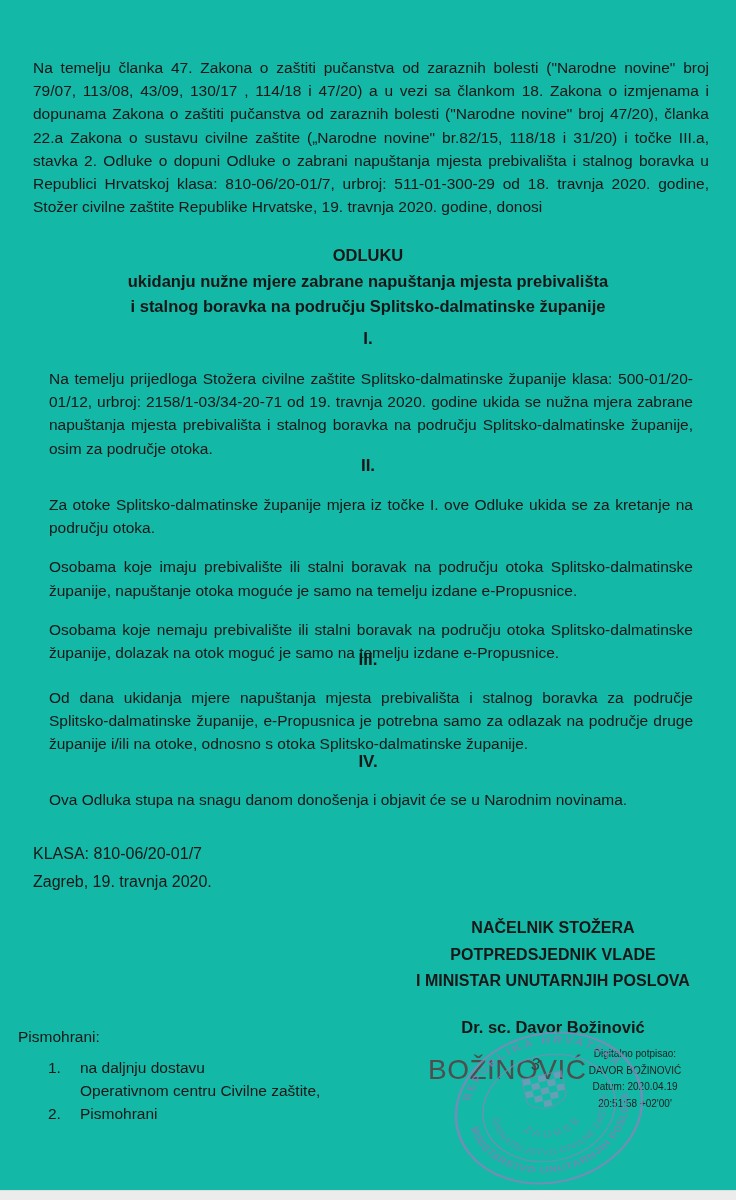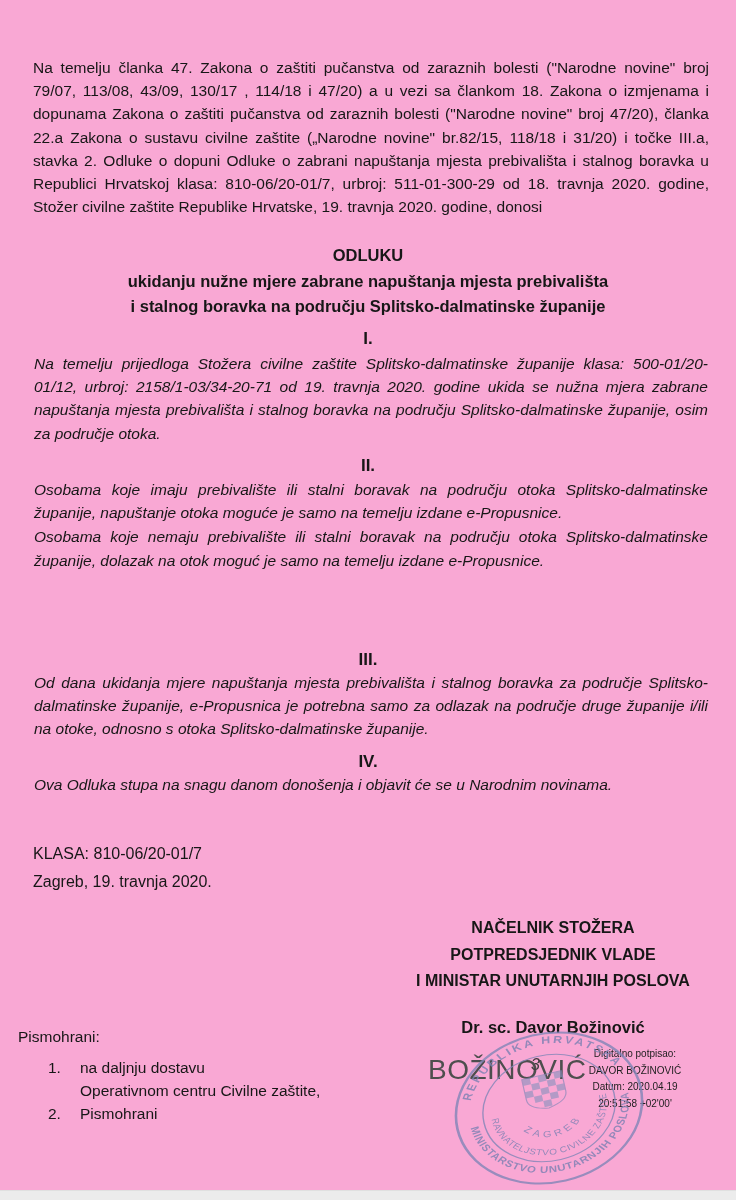"Na temelju članka 47. Zakona" .page { background: #f9a8d4 -> #14b8a6 }
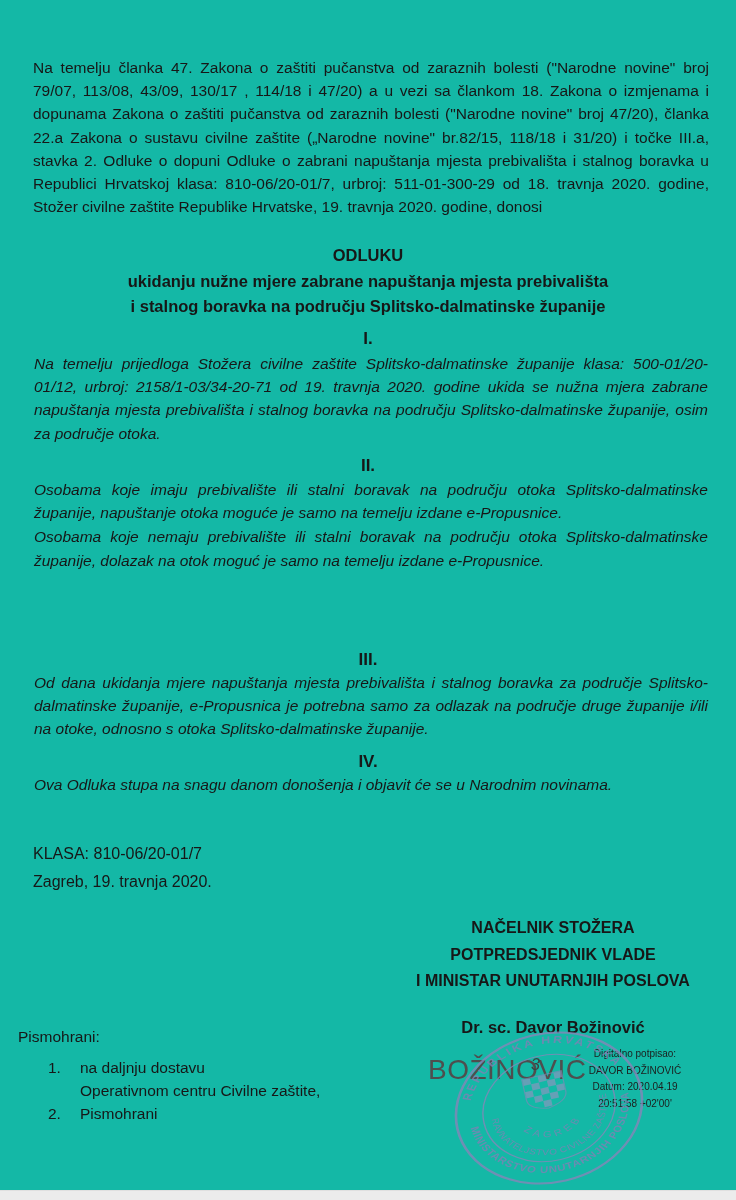"Na temelju prijedloga Stožera civilne" .body-par p { font-style: italic -> none; margin: 1px -> 16px }
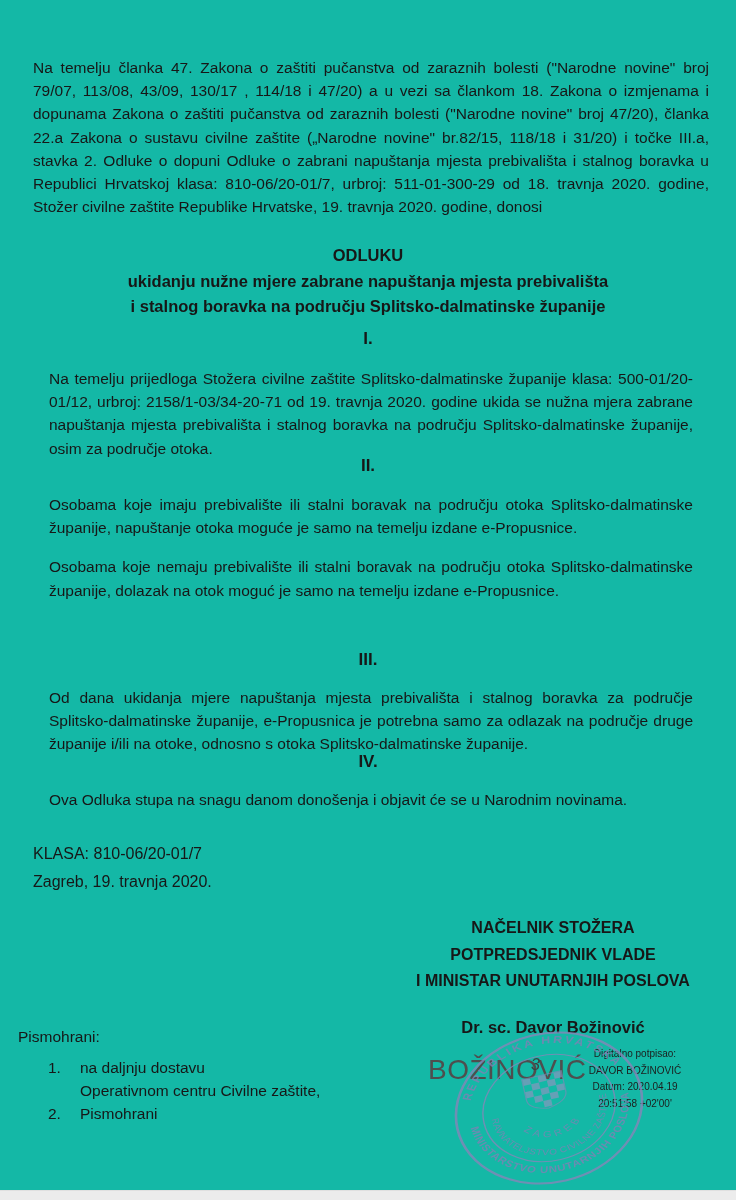"Za otoke Splitsko-dalmatinske županije" p { html: none -> <p>Za otoke Splitsko-dalmatinske županije mjera iz točke I. ove Odluke ukida se za kretanje na području otoka.</p> }
